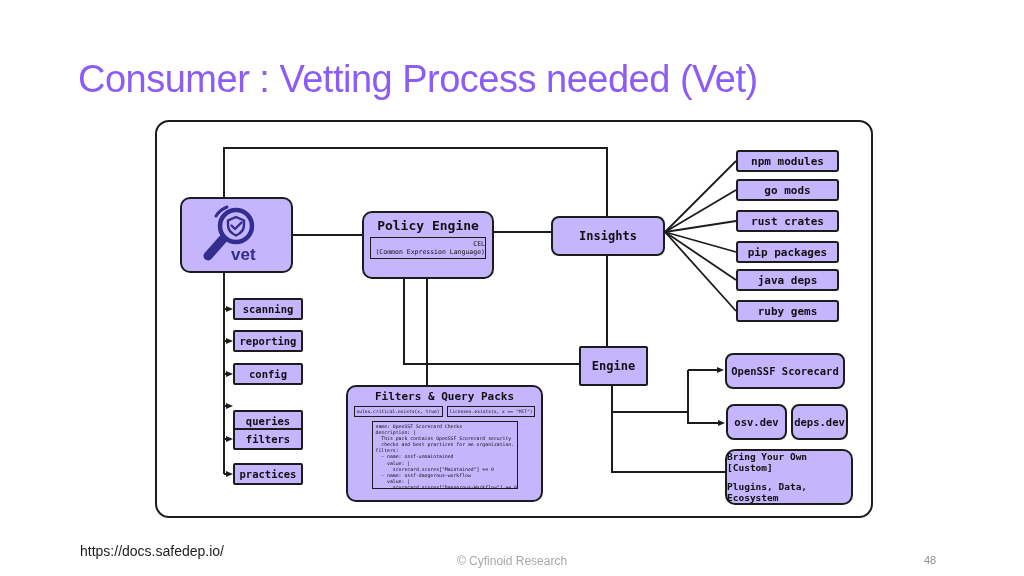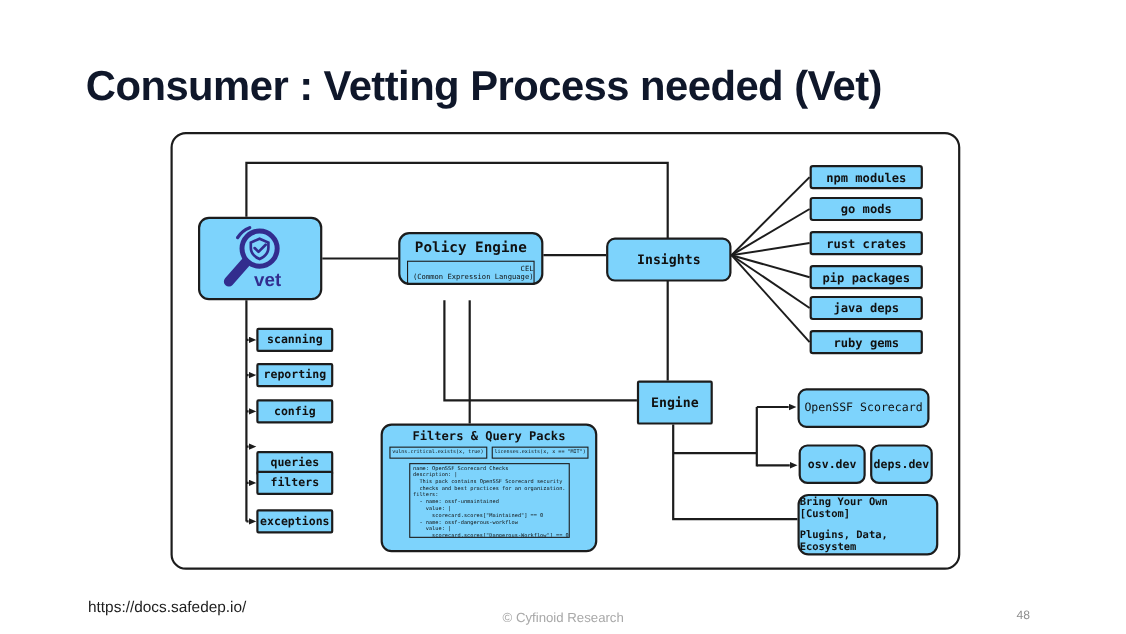"Consumer : Vetting Process needed" .title { color: #0f172a -> #8b5cf6; font-weight: 700 -> 400 }
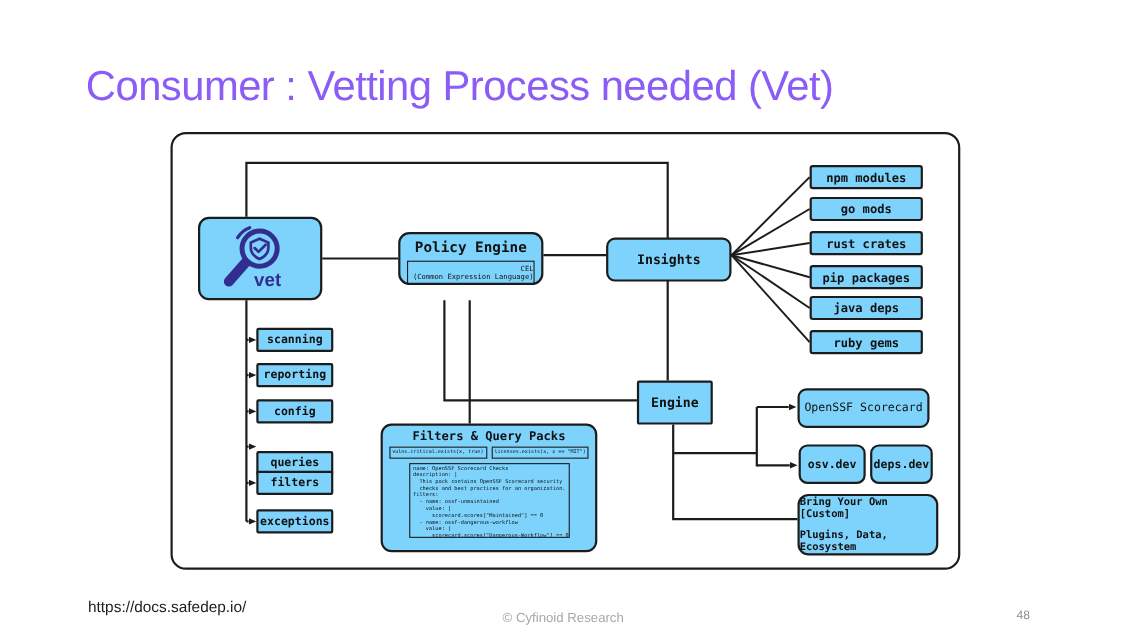"npm modules" .box { background: #7dd3fc -> #c4b5fd }
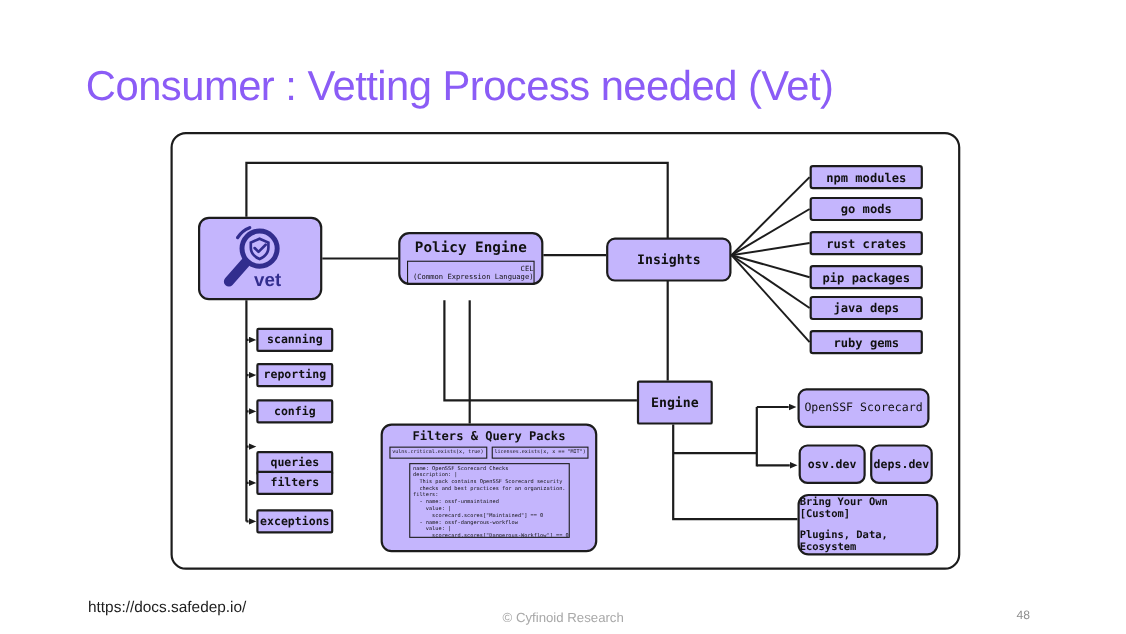"Policy Engine" .policy { height: 48px -> 68px }
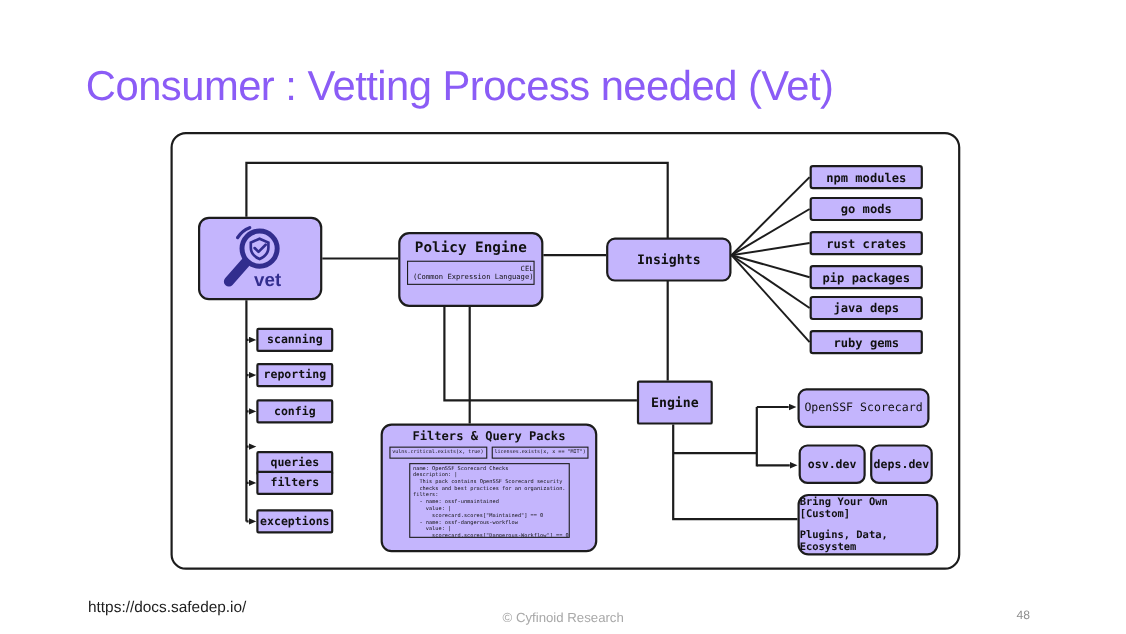"OpenSSF Scorecard" .openssf { font-weight: normal -> bold }
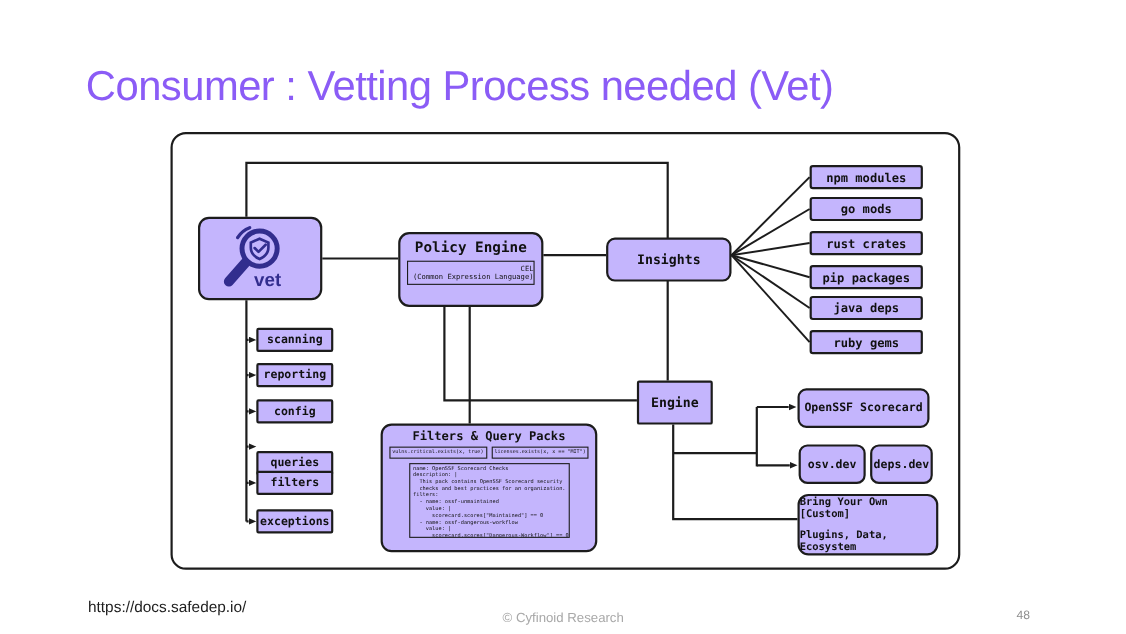"exceptions" span { text: exceptions -> practices }
